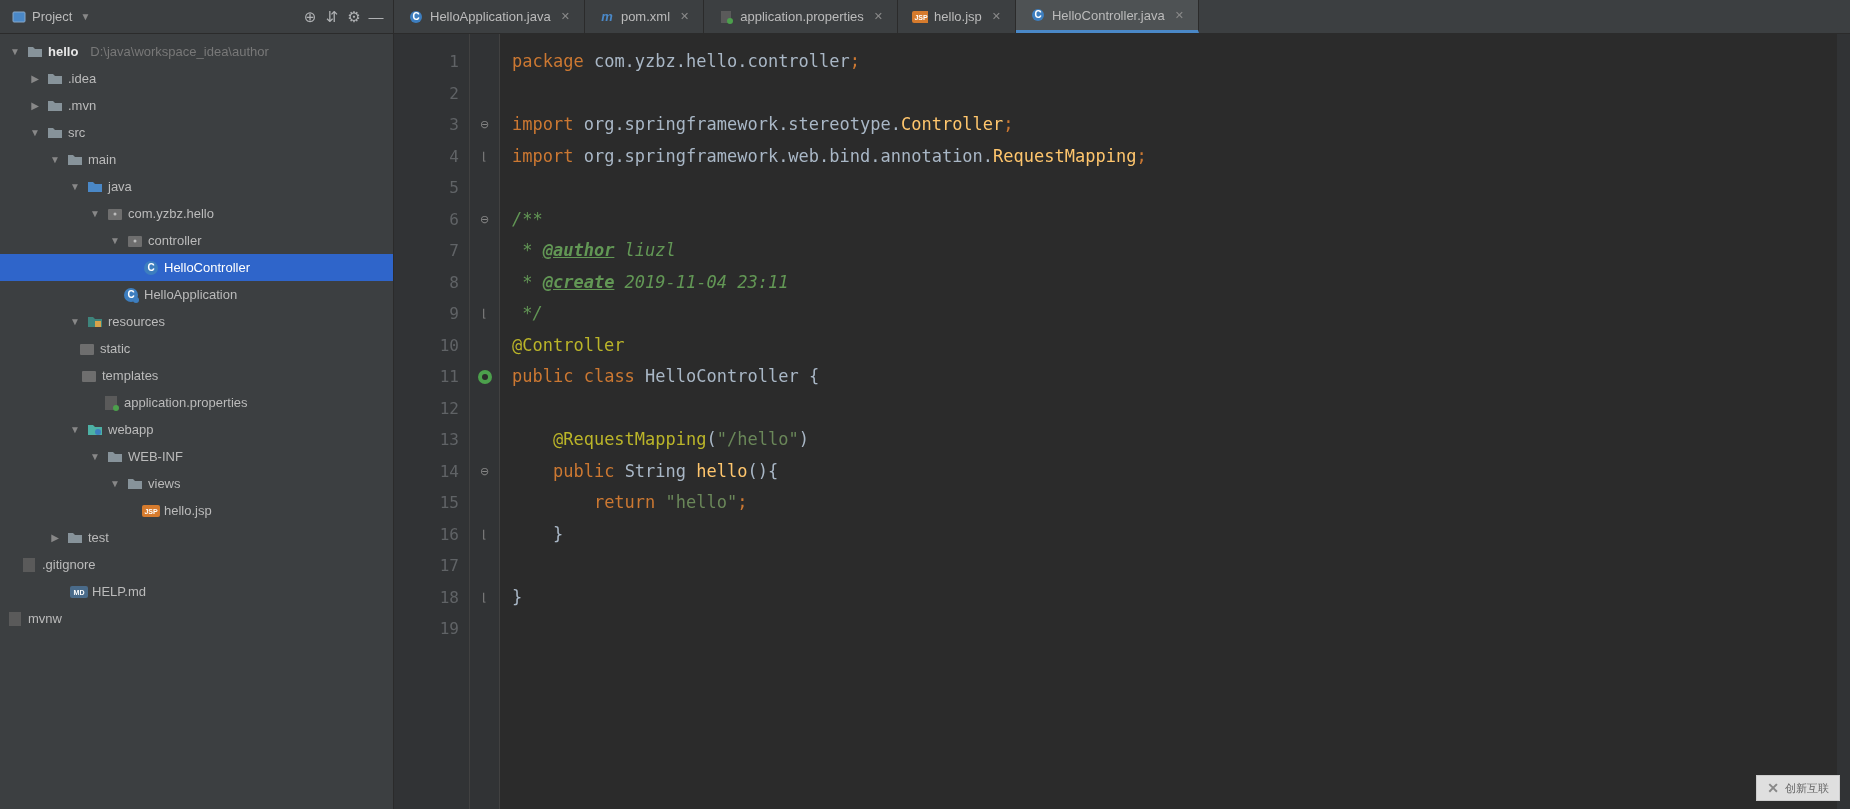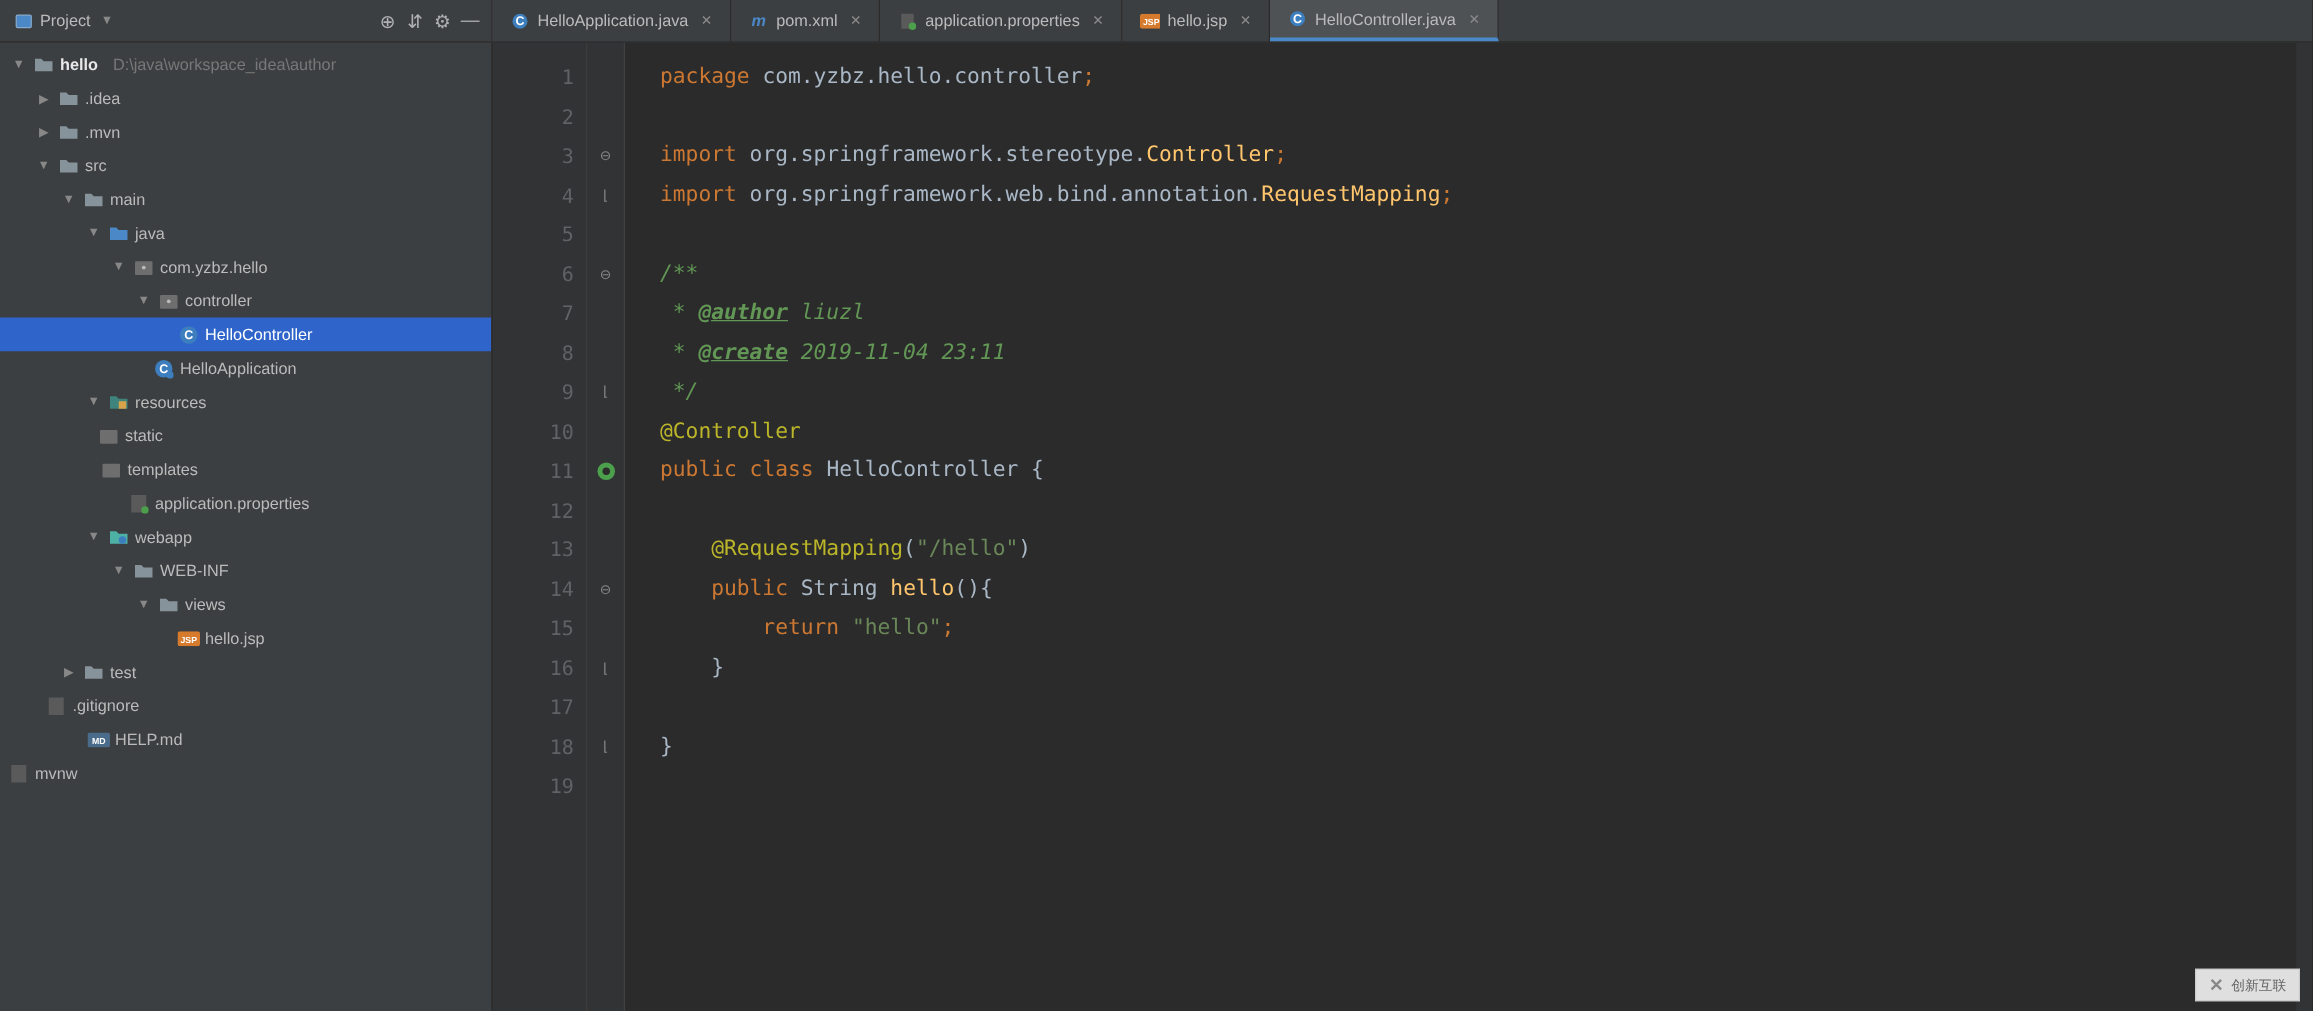"package com.yzbz.hello.controller;" .line { margin-left: 16px -> none }
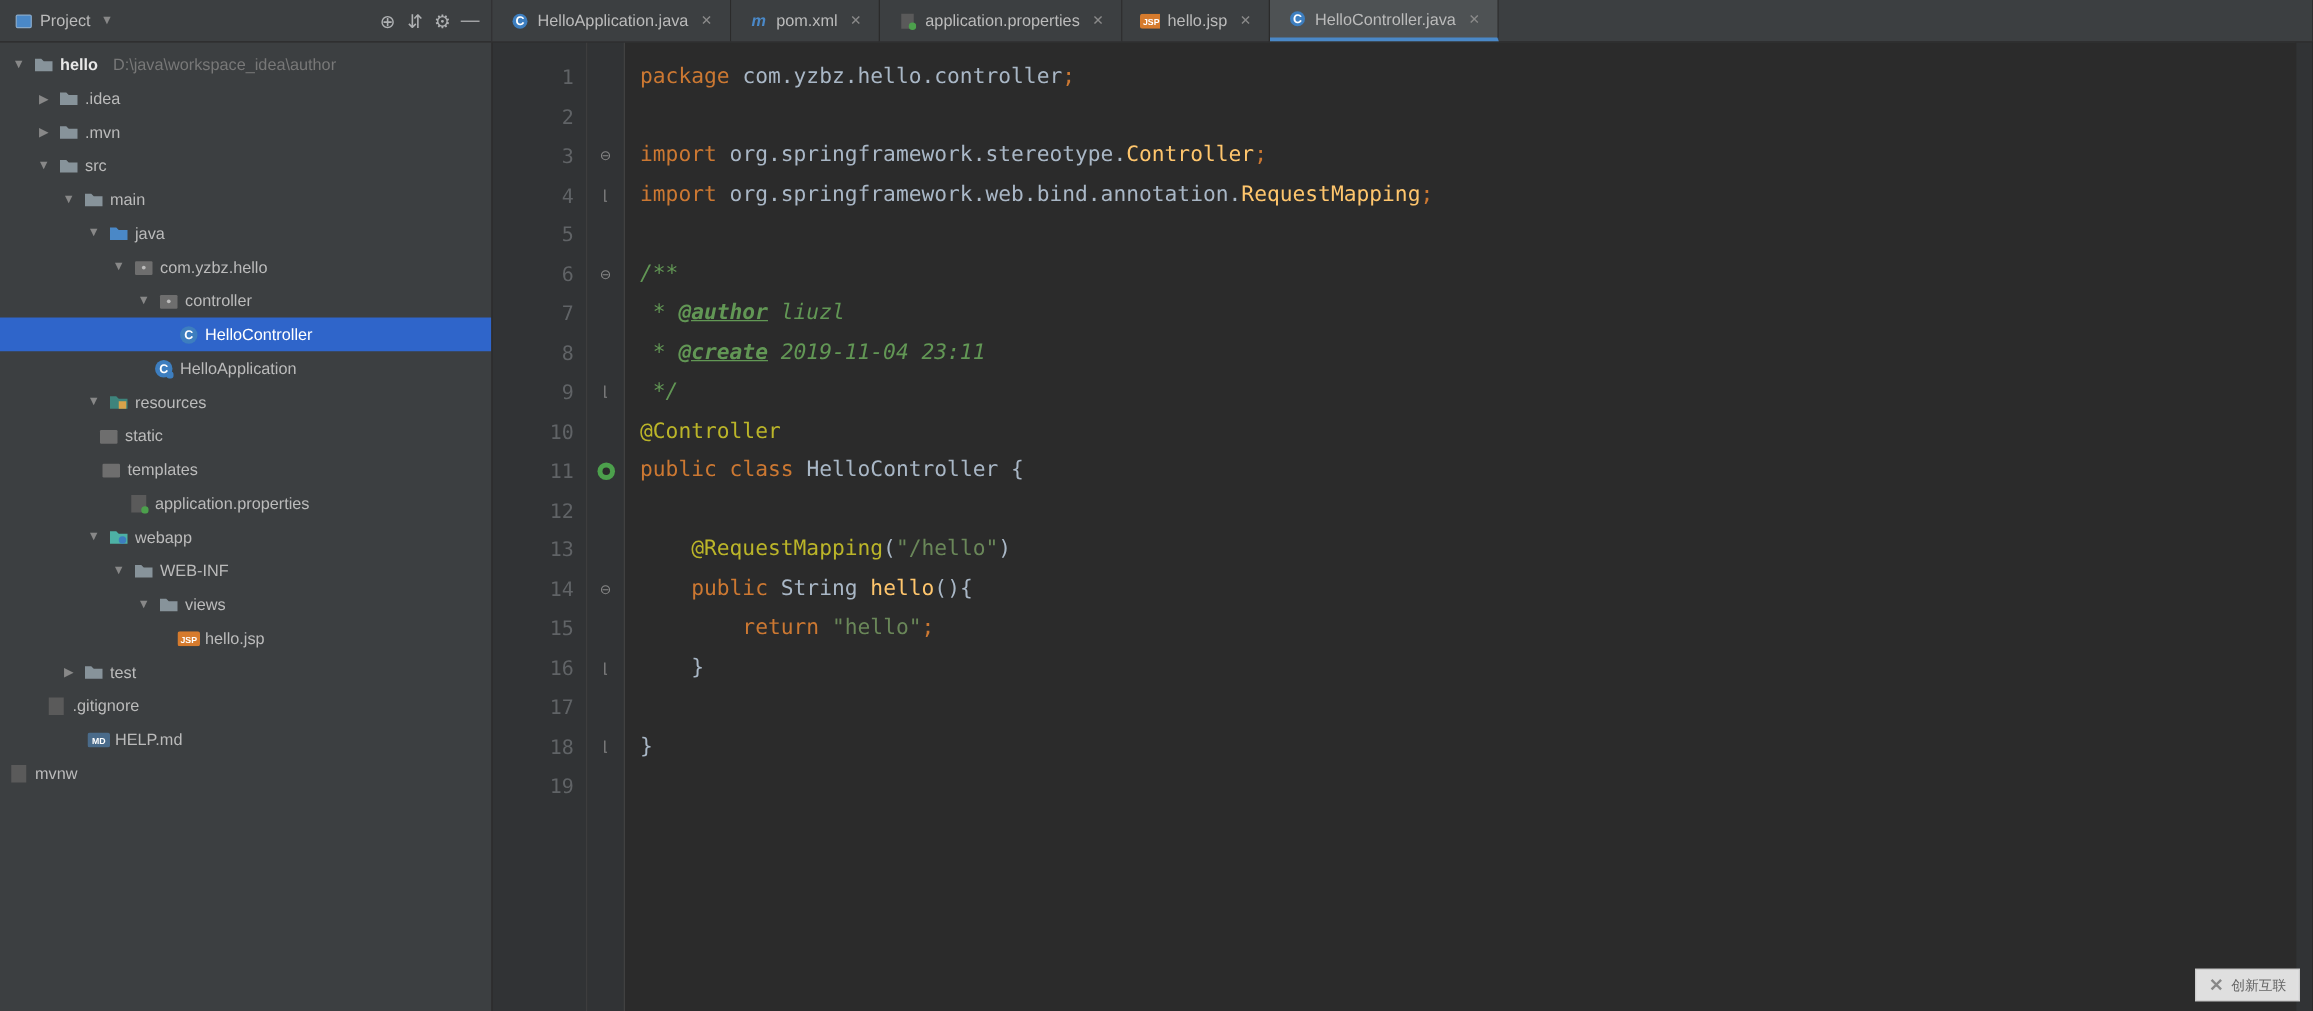".gitignore" div.tree-row { padding-left: 36px -> 20px }
